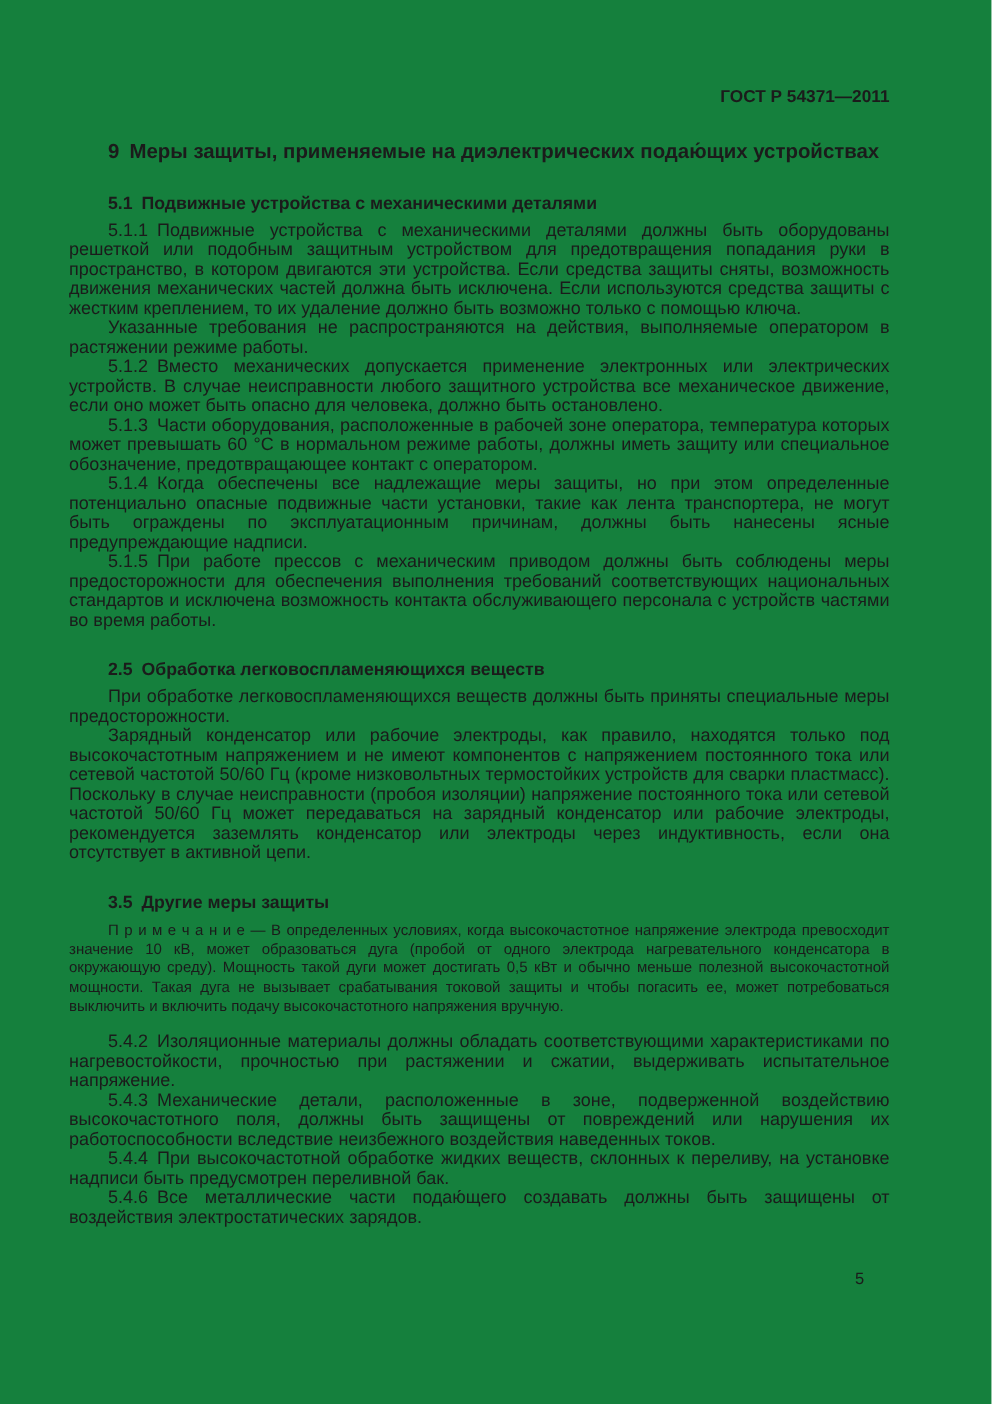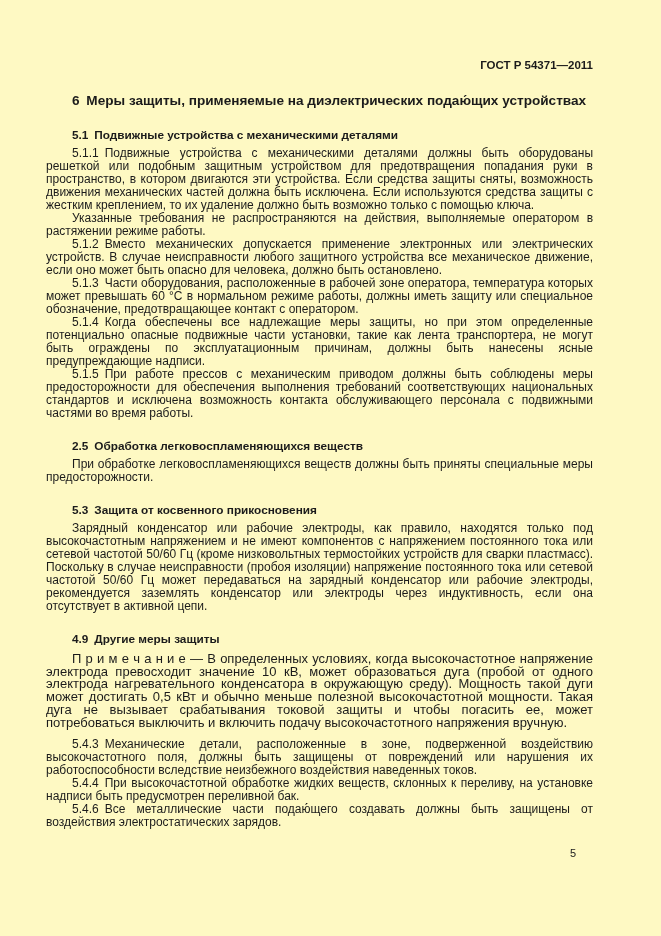"ГОСТ Р 54371—2011" .page { background: #fef9c3 -> #15803d }
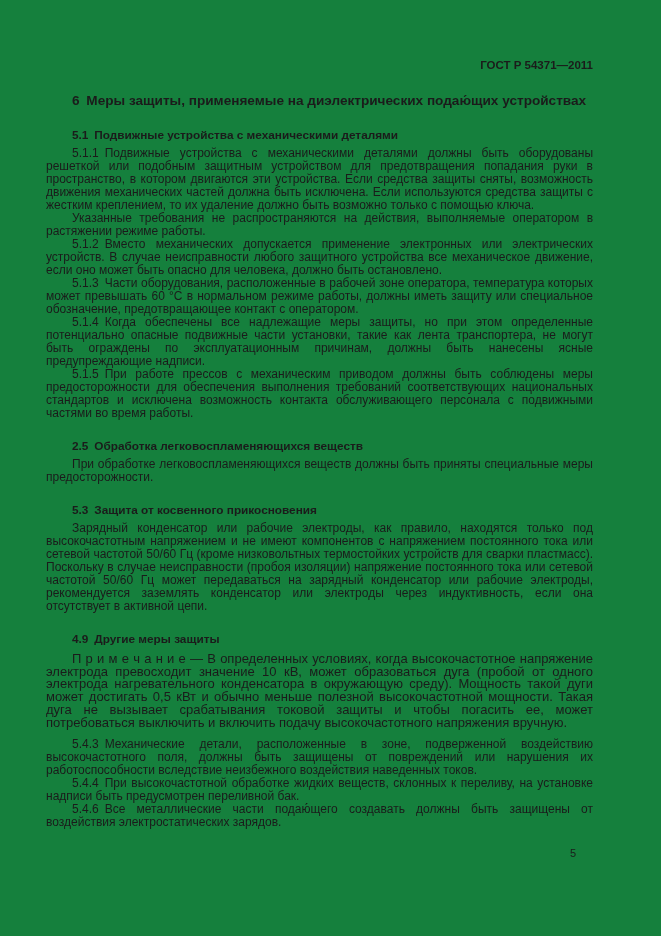"6 Меры защиты, применяемые на" p.doc-title { text: 6 -> 9 }
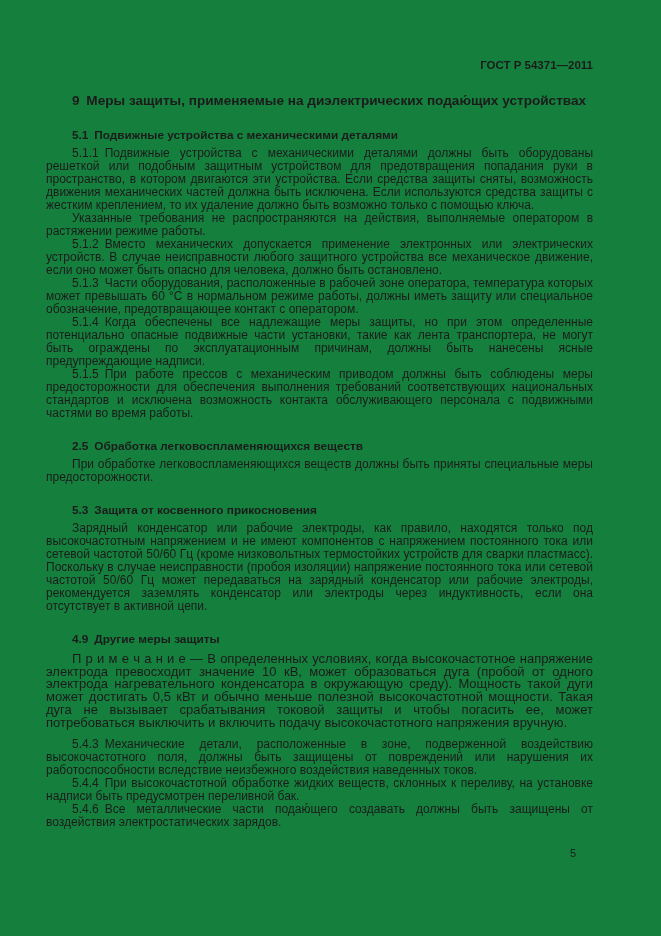"5.1.5 При работе прессов с" p.para { text: подвижными -> устройств }
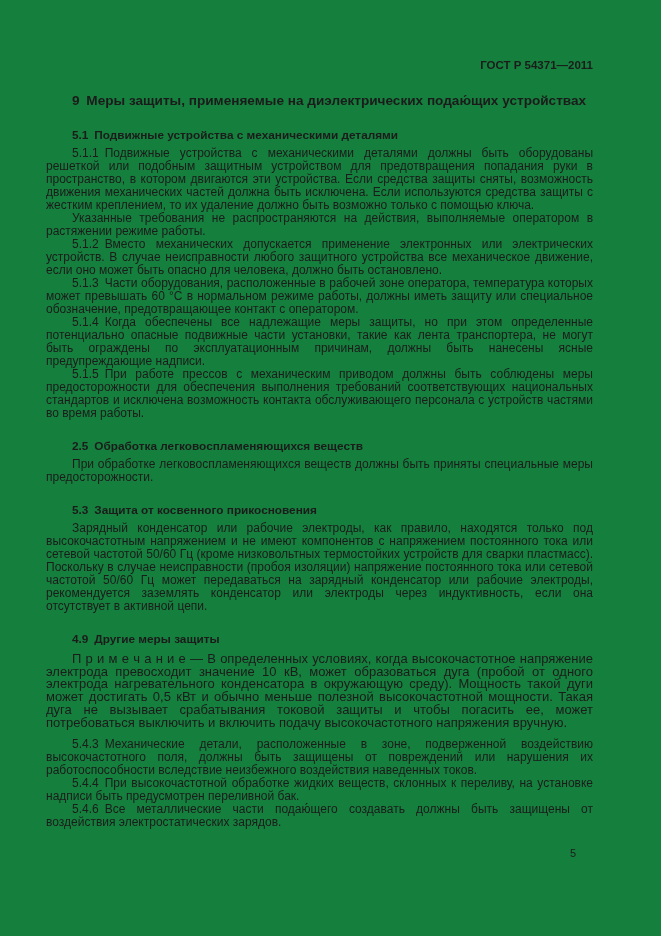"5.3 Защита от косвенного прикосновения" p.h2 { html: <p>5.3 Защита от косвенного прикосновения</p> -> none }
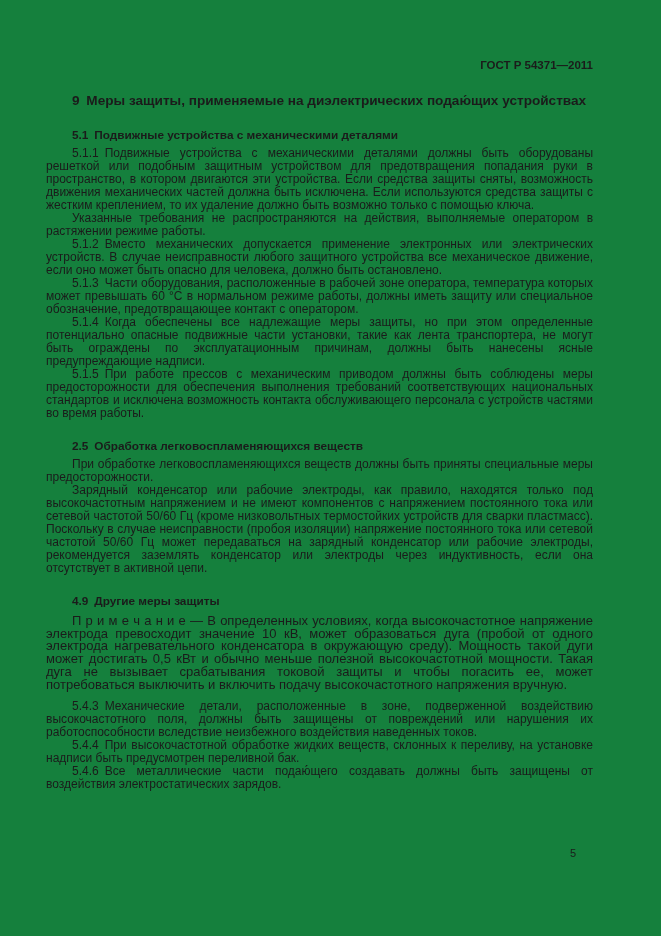"4.9 Другие меры защиты" p.h2 { text: 4.9 -> 3.5 }
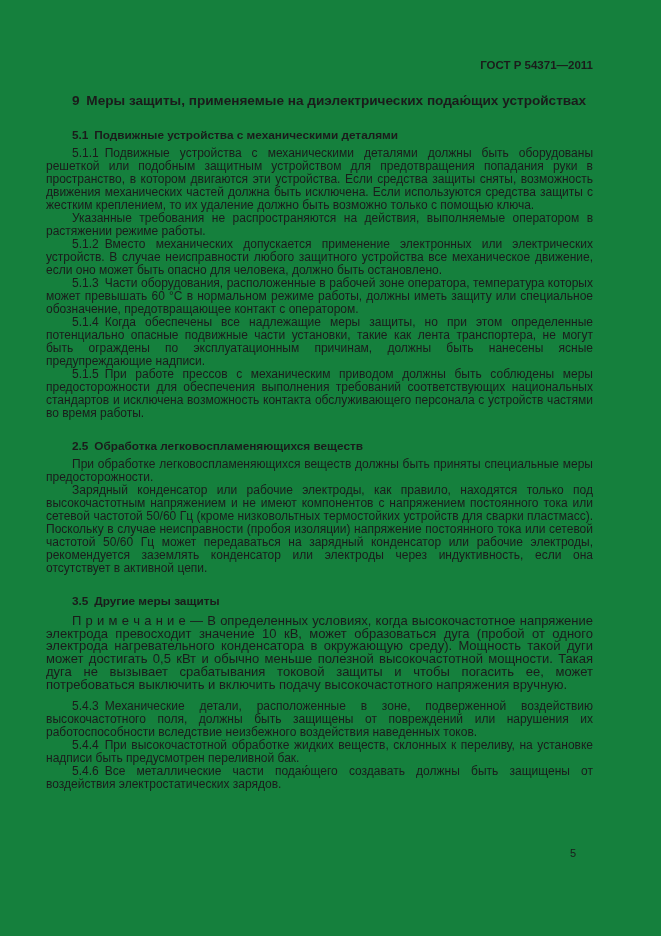"П р и м е" .note { font-size: 13px -> 10px }
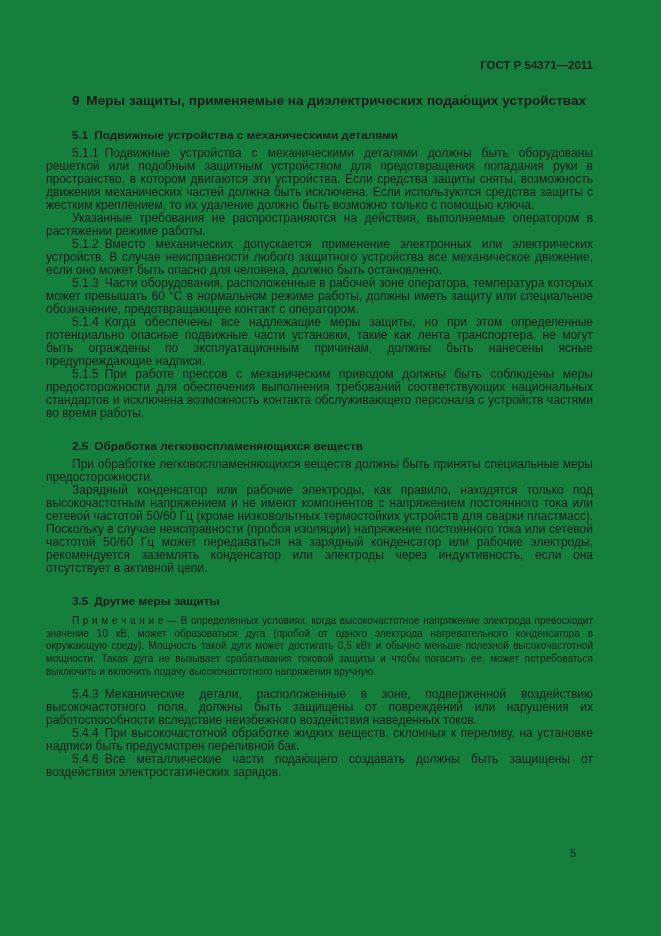"5.4.2 Изоляционные материалы должны" p.para { html: none -> <p>5.4.2 Изоляционные материалы должны обладать соответствующими характеристиками по нагревостойкости, прочностью при растяжении и сжатии, выдерживать испытательное напряжение.</p> }
